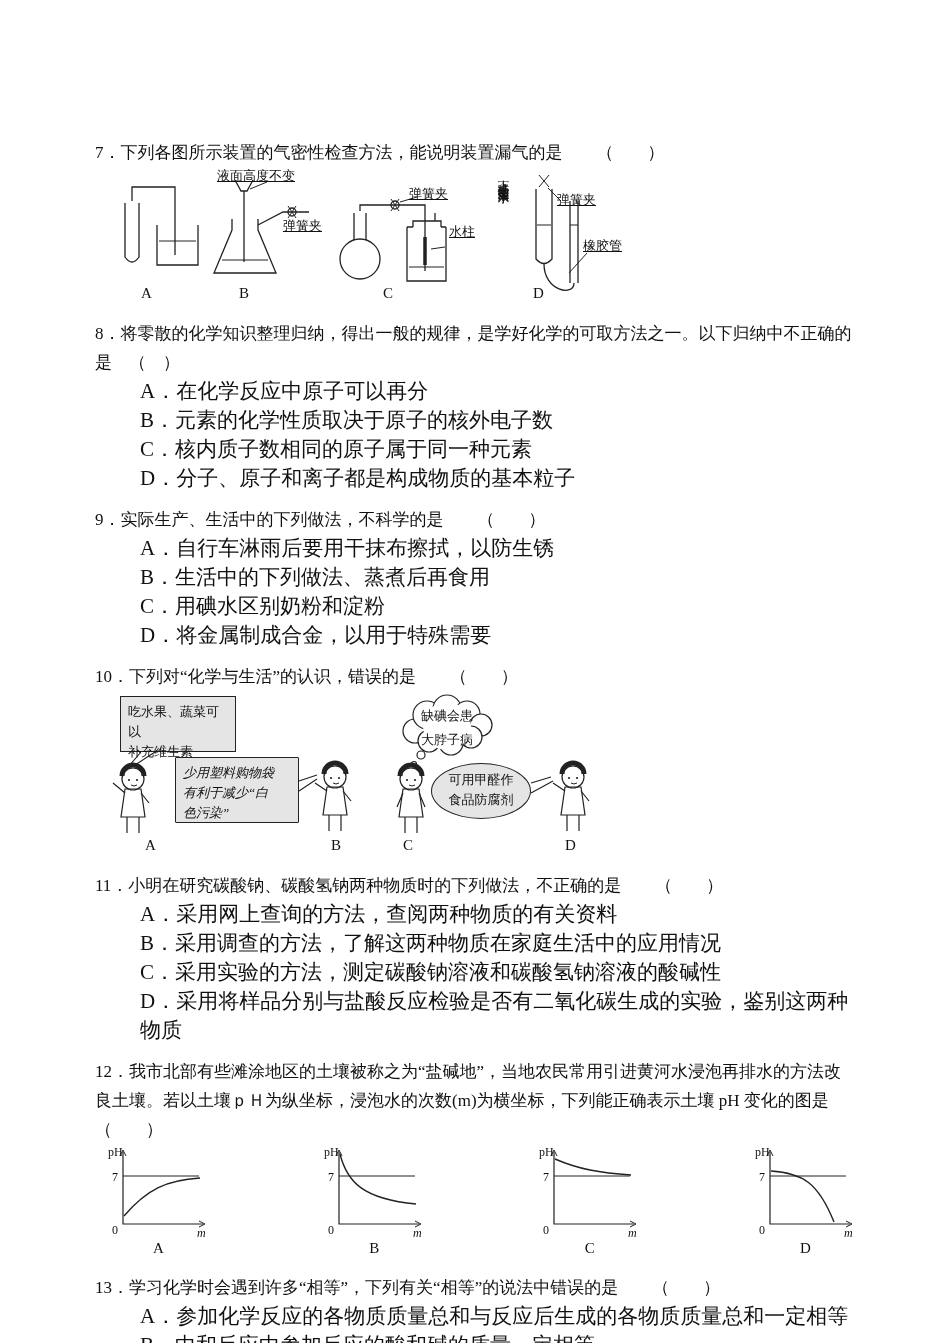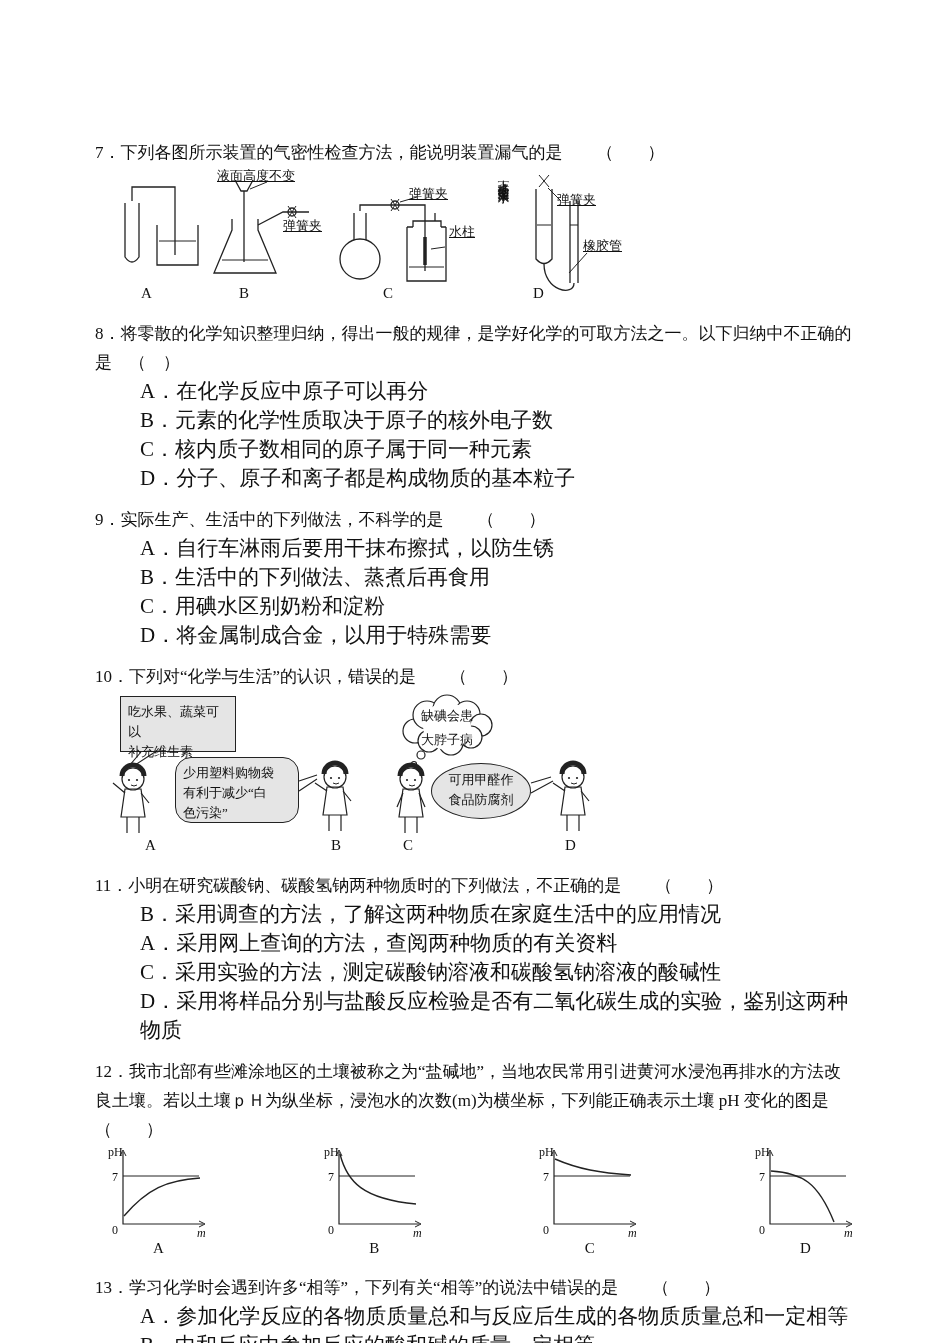"少用塑料购物袋" .bubble.round { border-radius: 16px -> 1px; font-style: none -> italic }
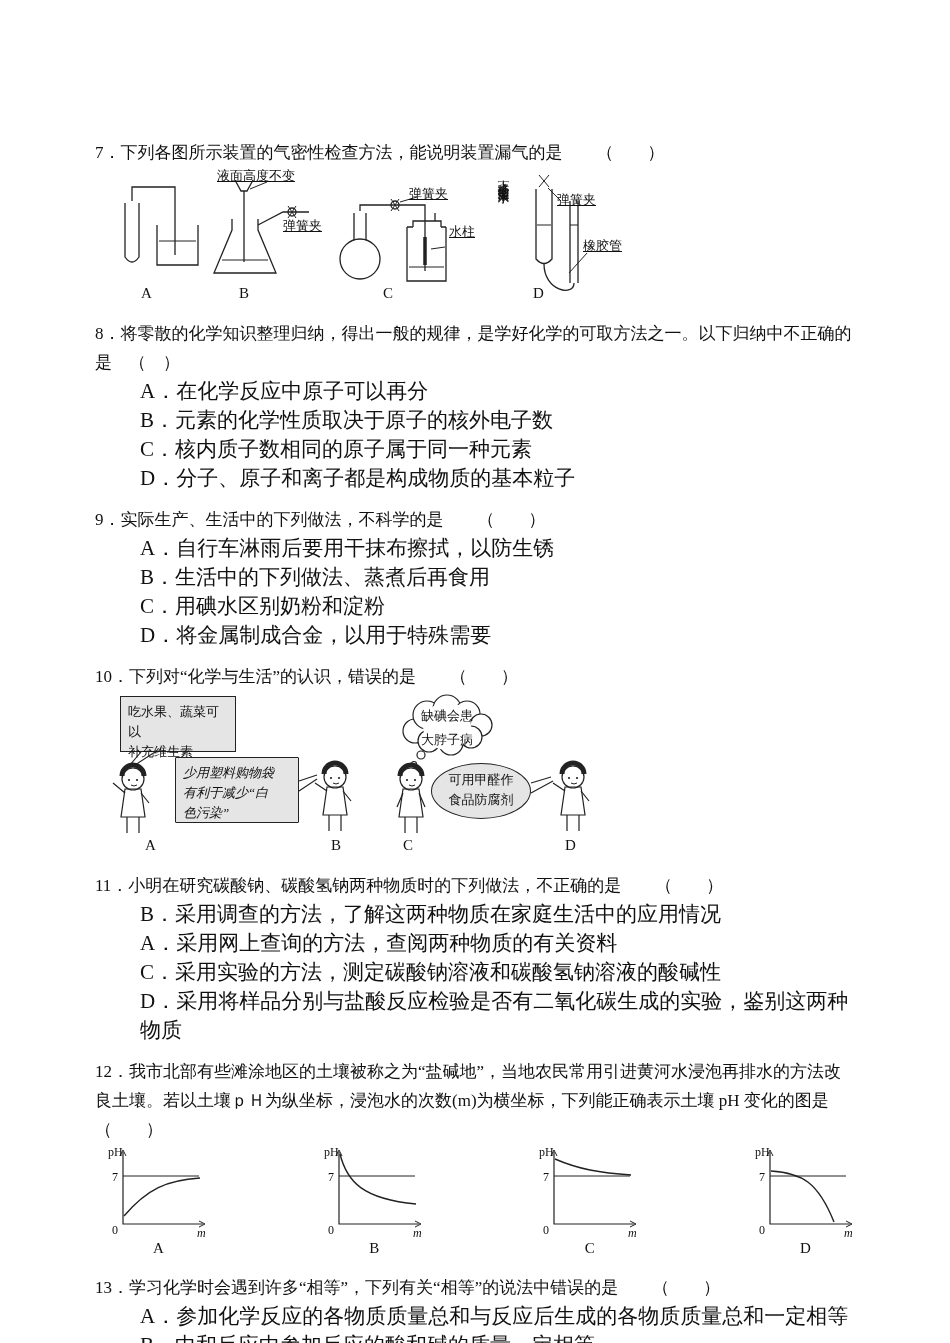"B．采用调查的方法，了解这两种物质在家庭生活中的应用情况" p.option { order: before "A．采用网上查询的方法，查阅两种物质的有关资料" -> after "A．采用网上查询的方法，查阅两种物质的有关资料" }
